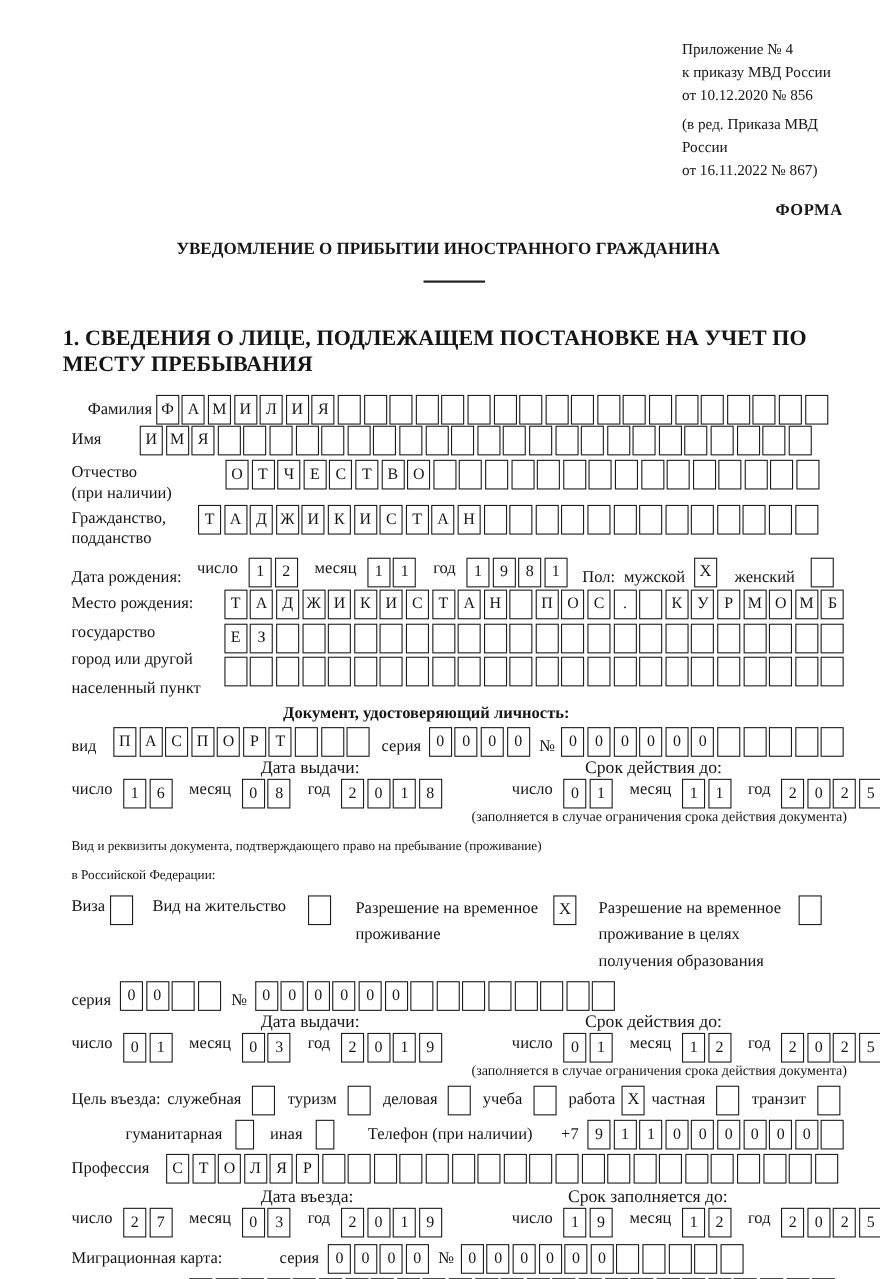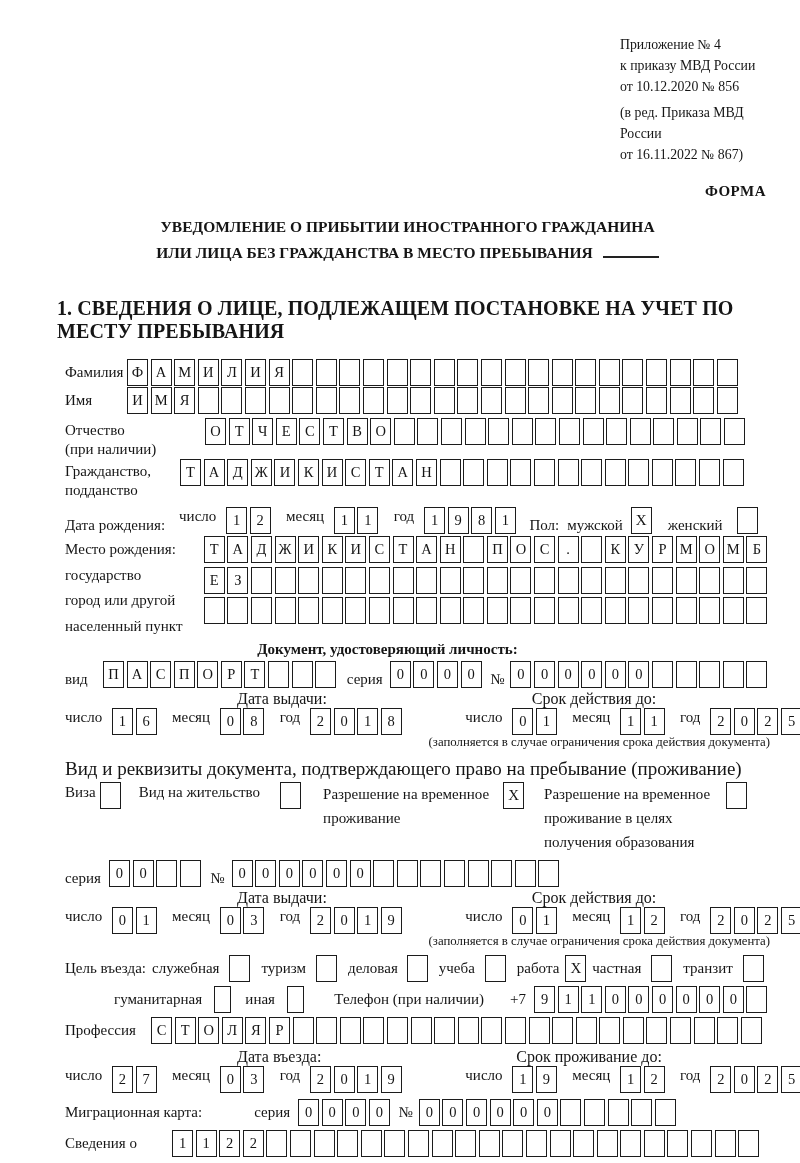"ИЛИ ЛИЦА БЕЗ ГРАЖДАНСТВА В" span { html: <span>ИЛИ ЛИЦА БЕЗ ГРАЖДАНСТВА В МЕСТО ПРЕБЫВАНИЯ</span> -> none }
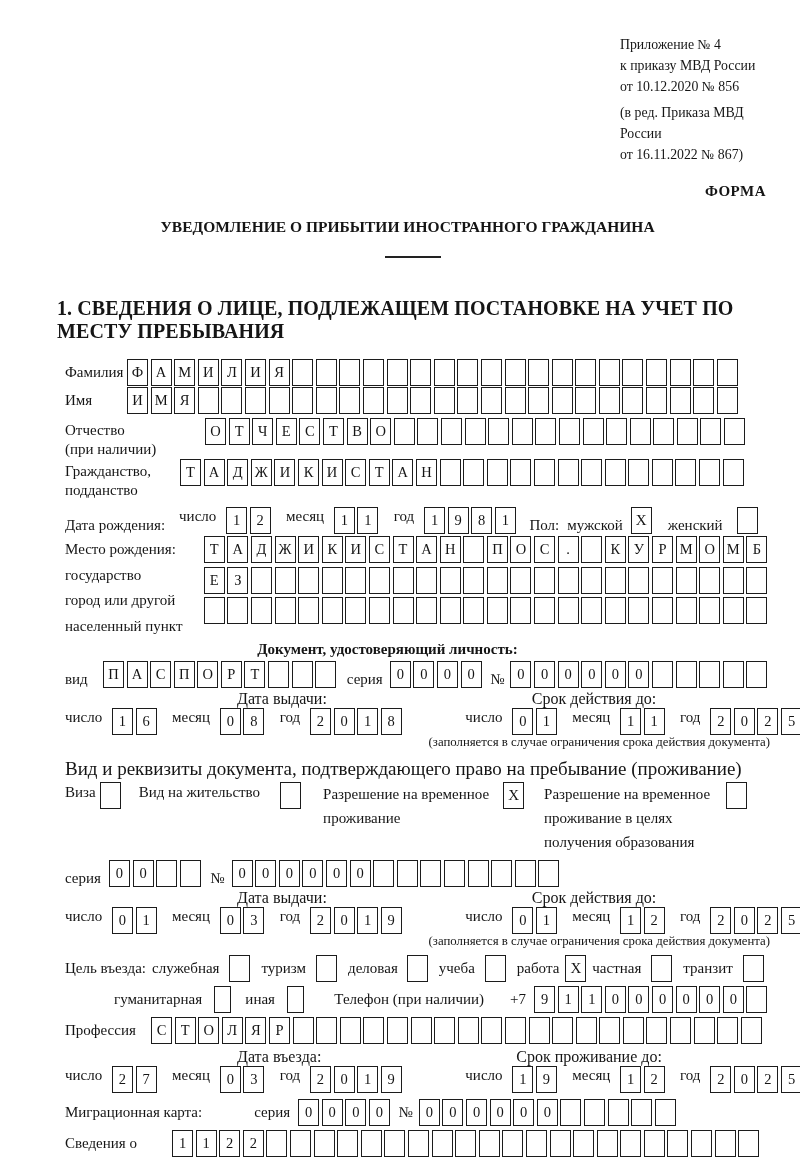"Фамилия" .mb1 { justify-content: none -> center }
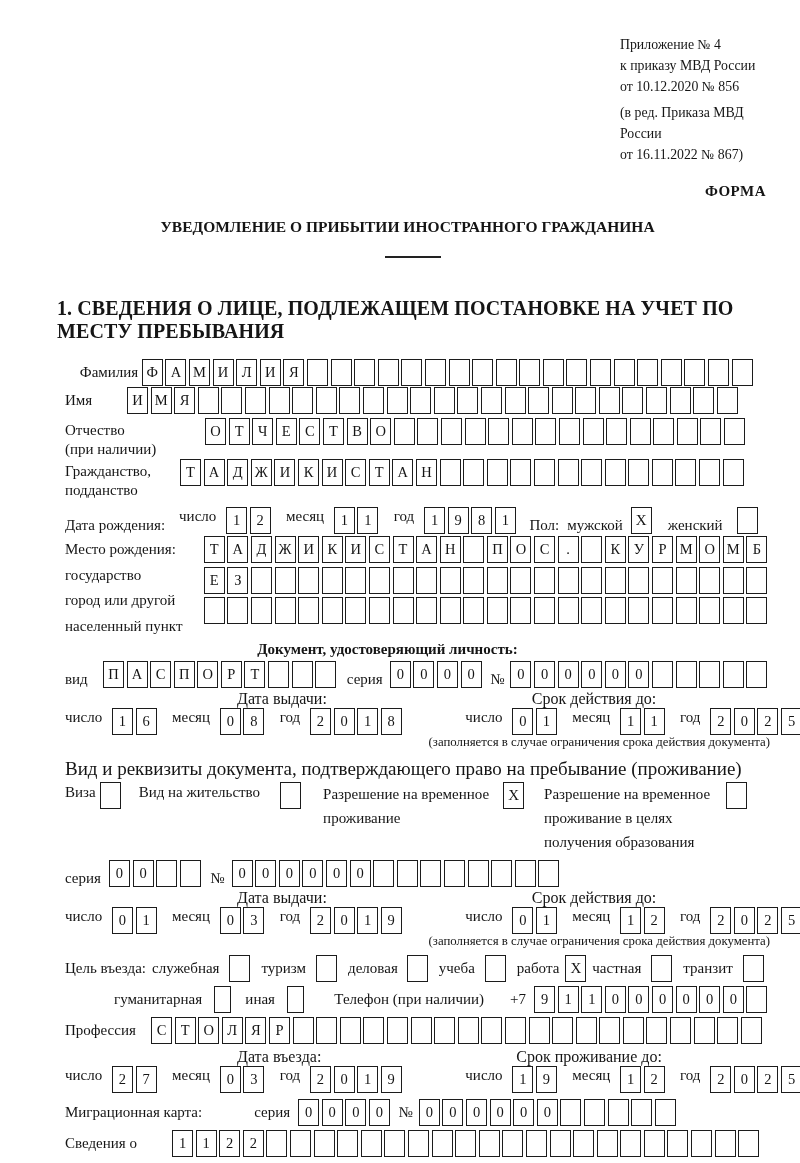"Вид и реквизиты документа," .intro { font-size: 19px -> 12px }
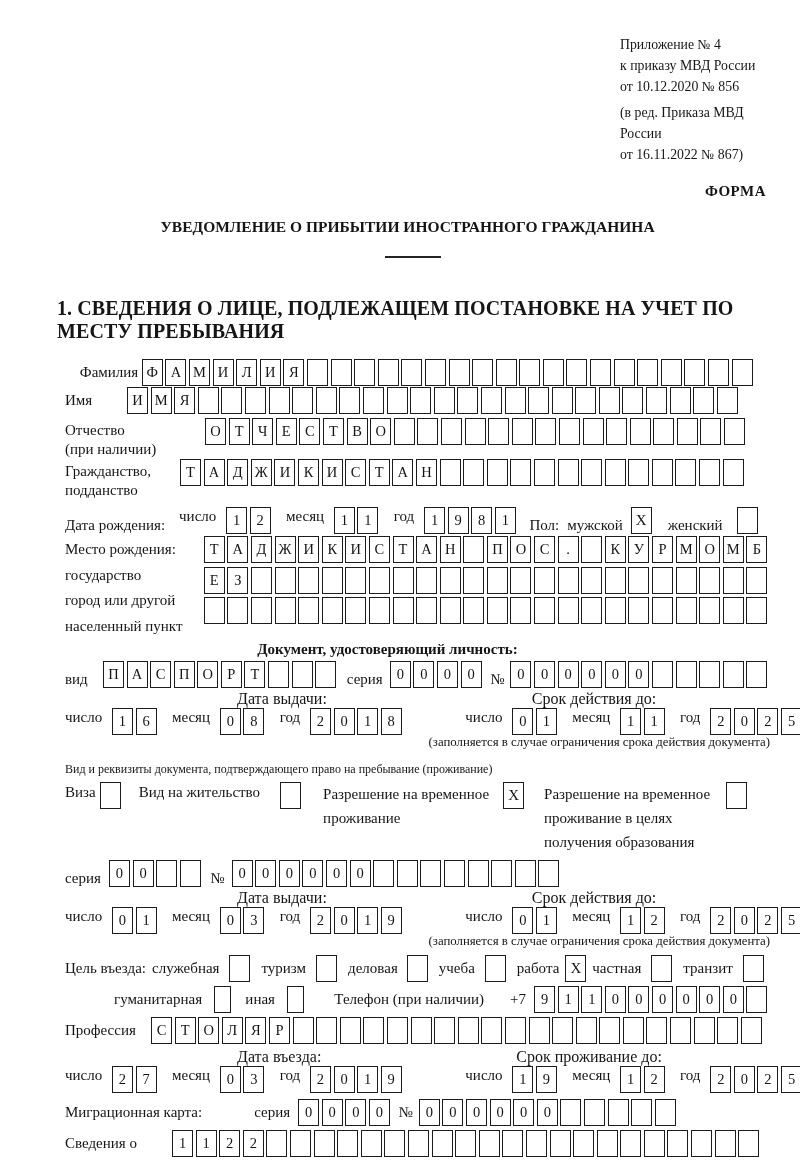"в Российской Федерации:" div.intro { html: none -> <div>в Российской Федерации:</div> }
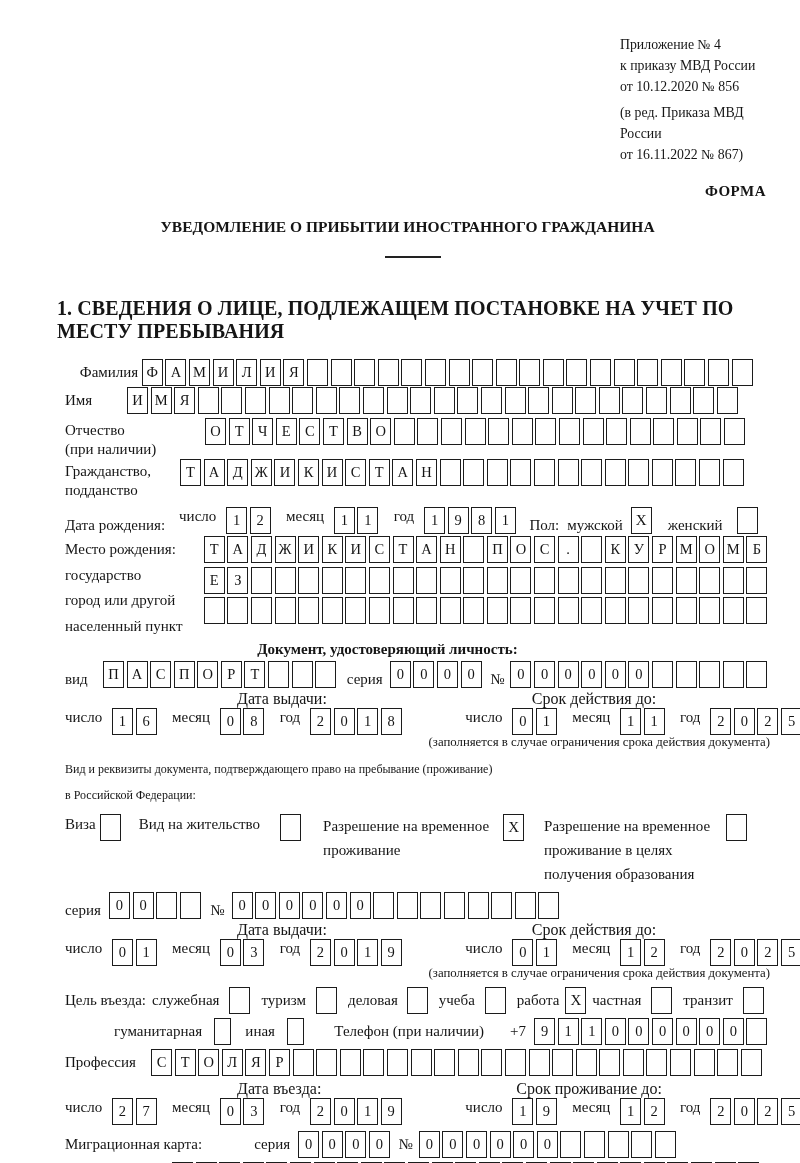"Срок проживание до:" span { text: проживание -> заполняется }
